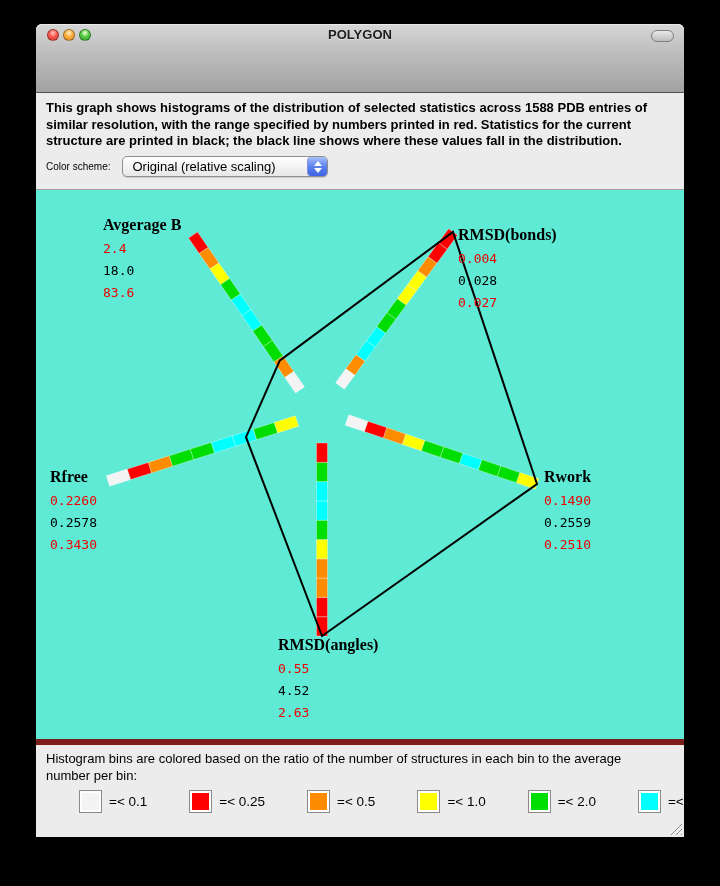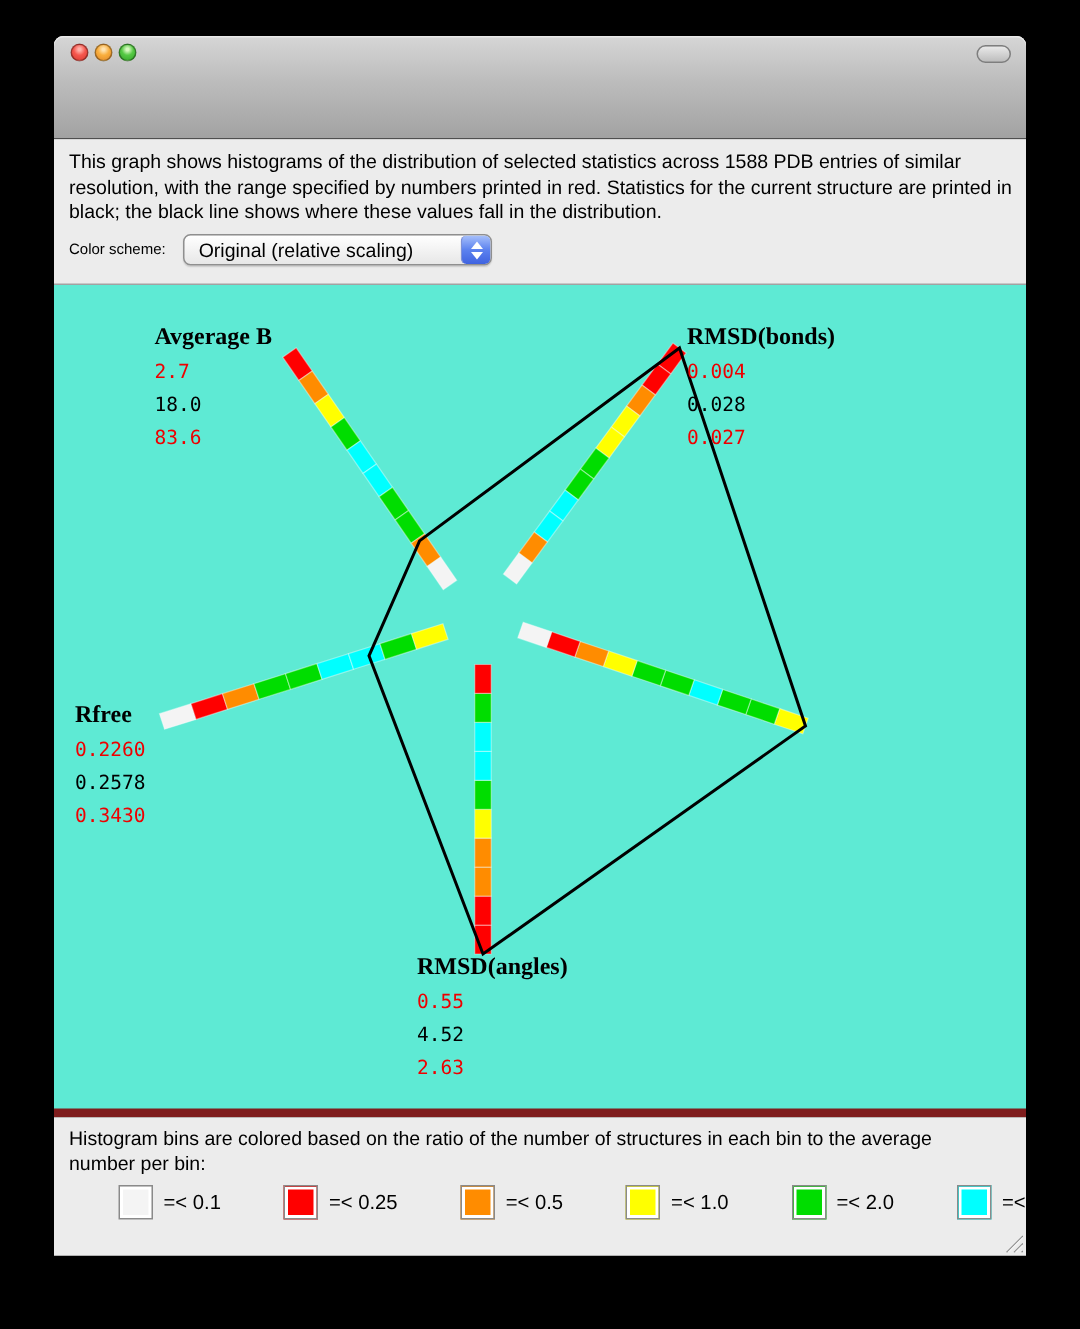"POLYGON" span.title { html: none -> <span>POLYGON</span> }
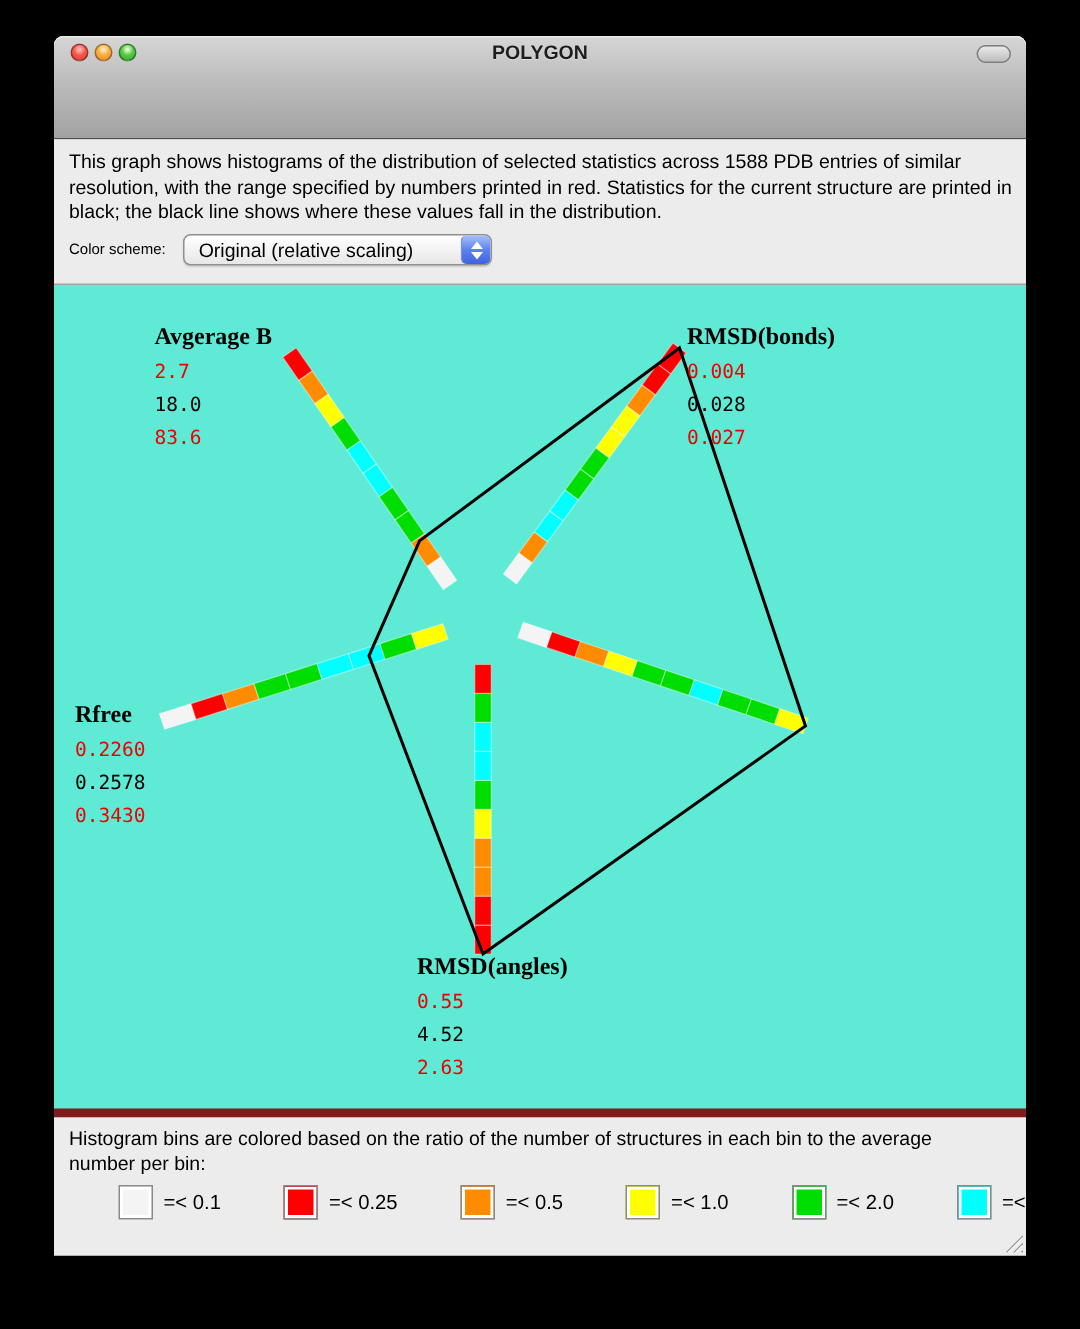"This graph shows histograms of" .desc p { font-weight: none -> bold }
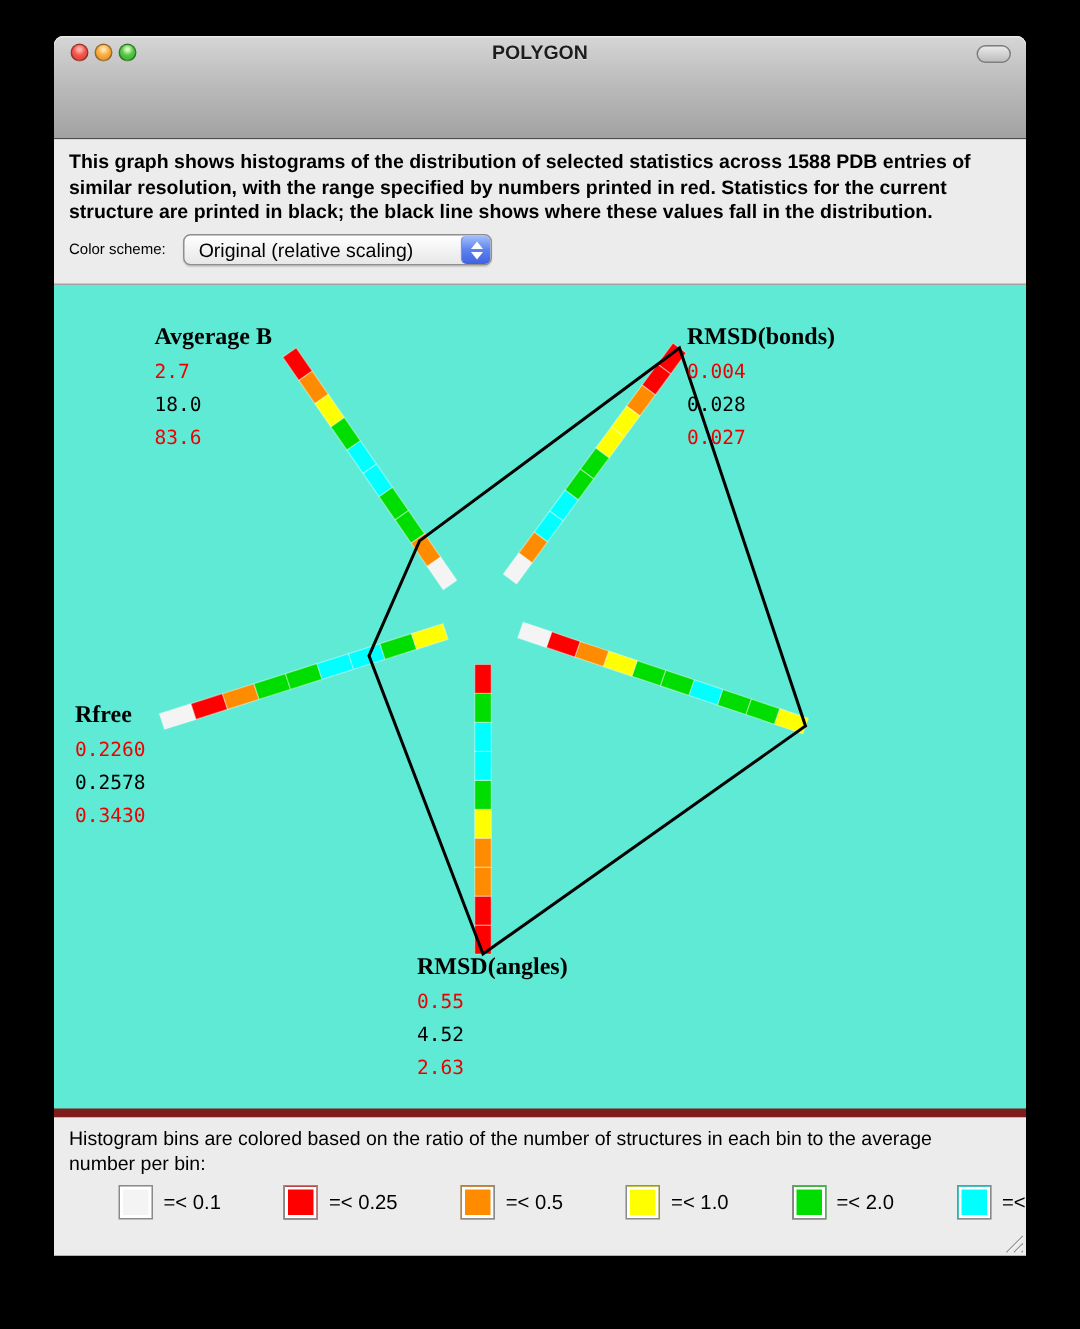"RMSD(bonds)" .stat-bonds { top: 26px -> 36px }
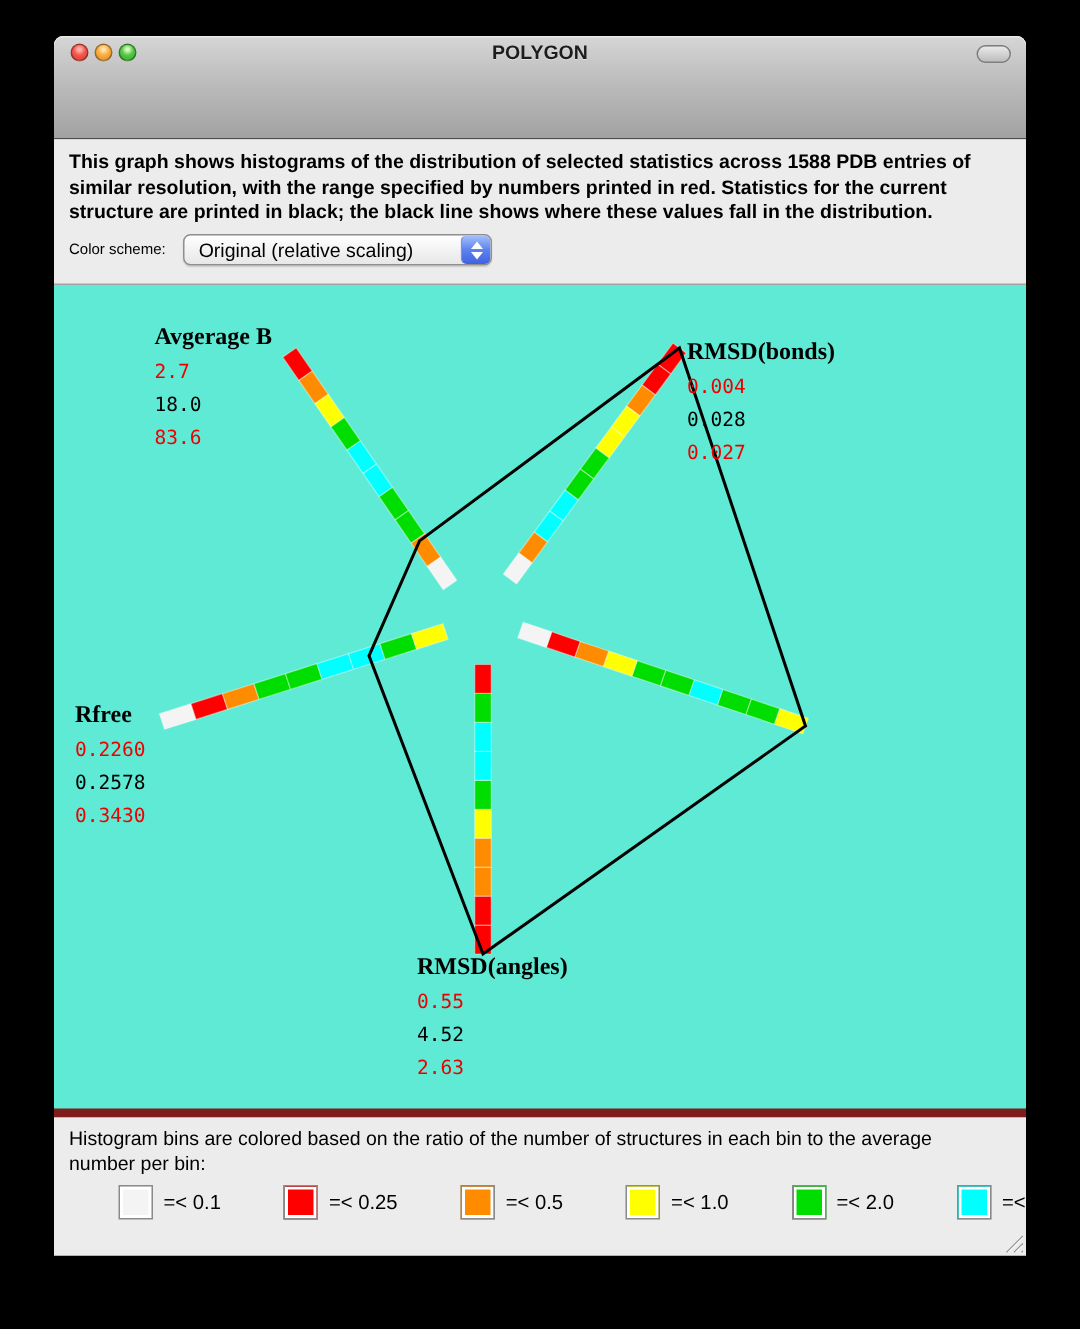"2.7" div.stat-val { text: 2.7 -> 2.4 }
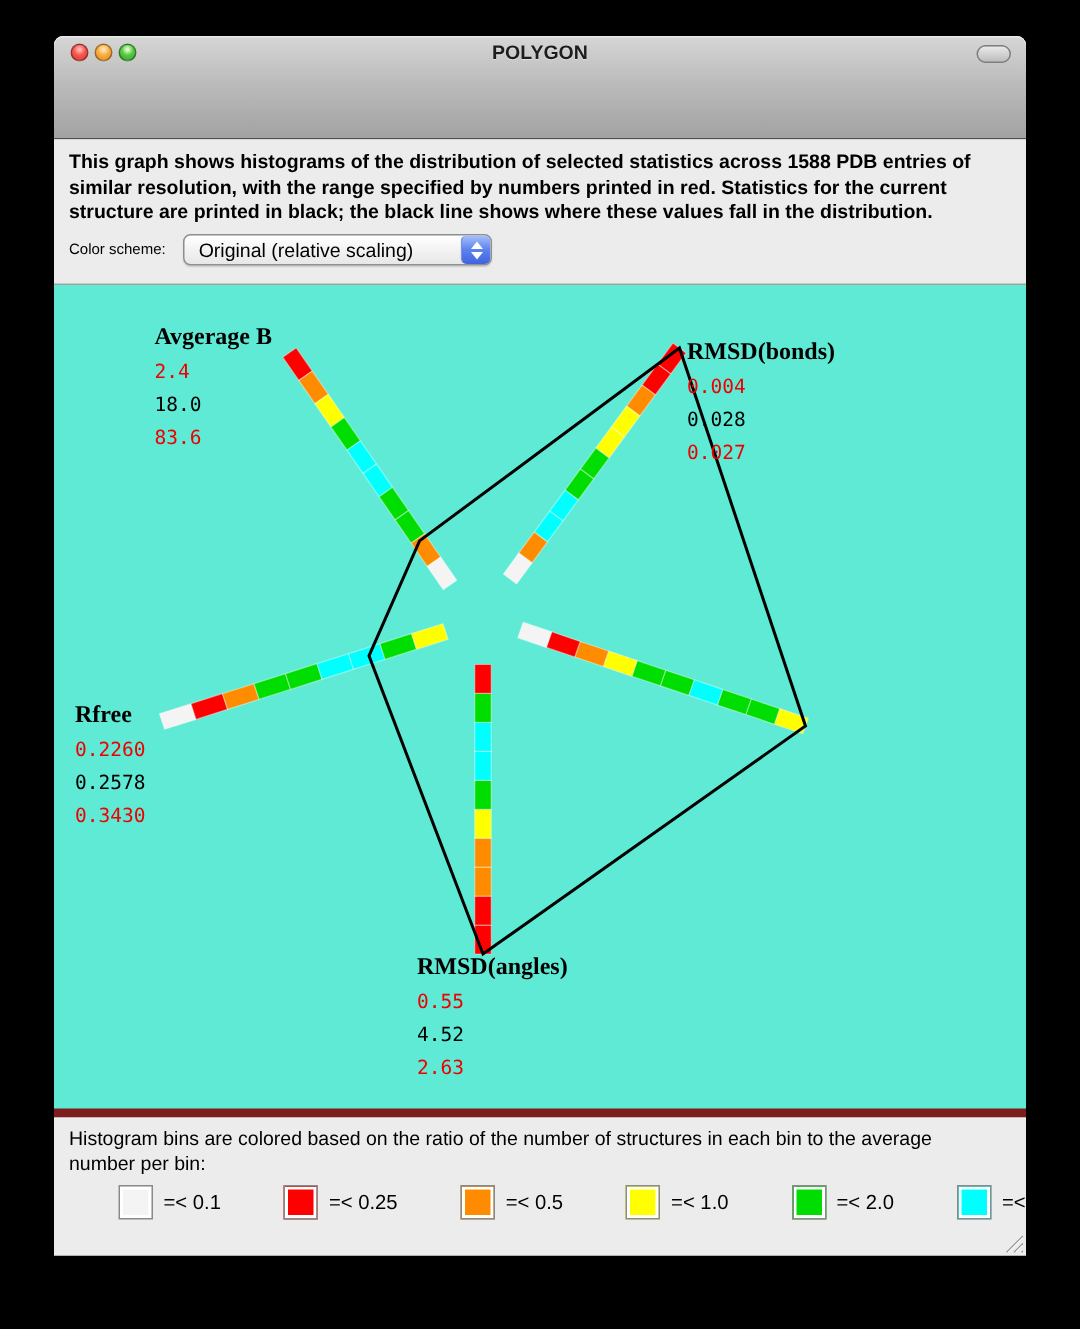"Rwork" div.stat { html: none -> <div> <div>Rwork</div> <div>0.1490</div> <div>0.2559</div> <div>0.2510</div> </div> }
